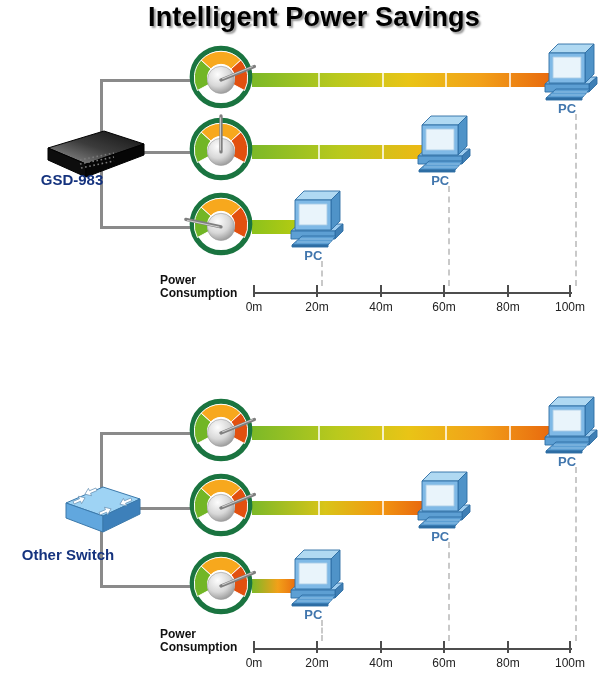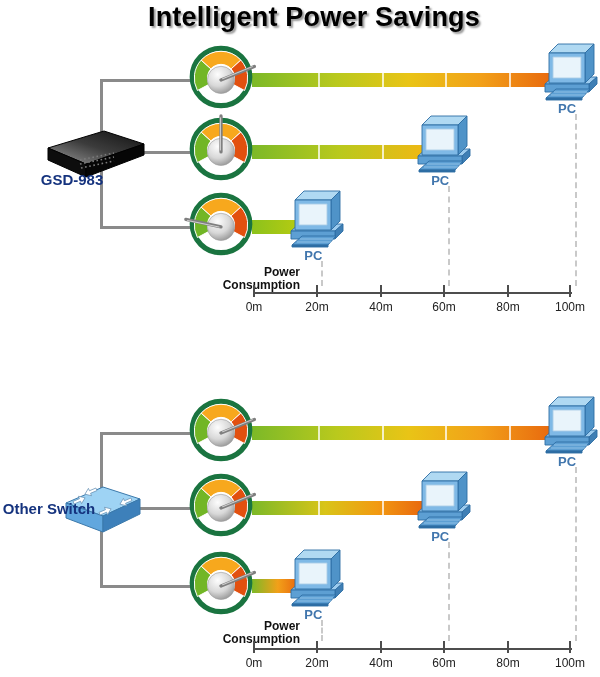"Power" .caption { left: 170px -> 160px; margin-top: none -> 8px; text-align: right -> left }
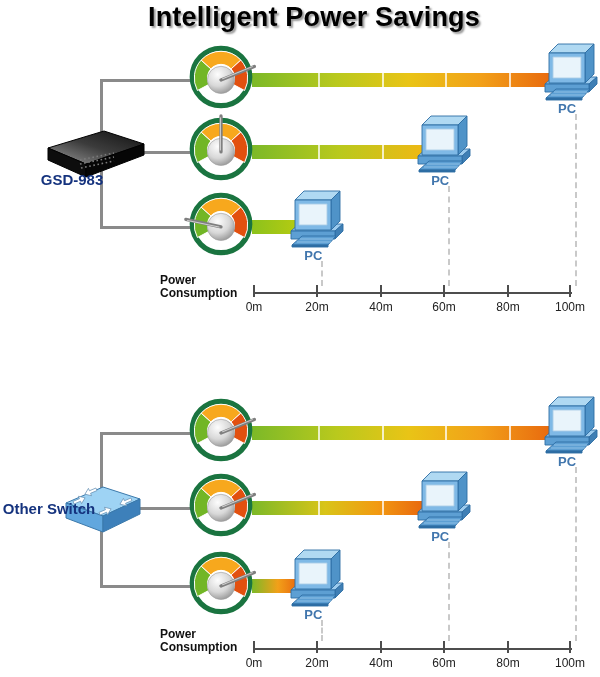"Other Switch" .swl2 { padding-left: none -> 19px; top: 500px -> 546px }
